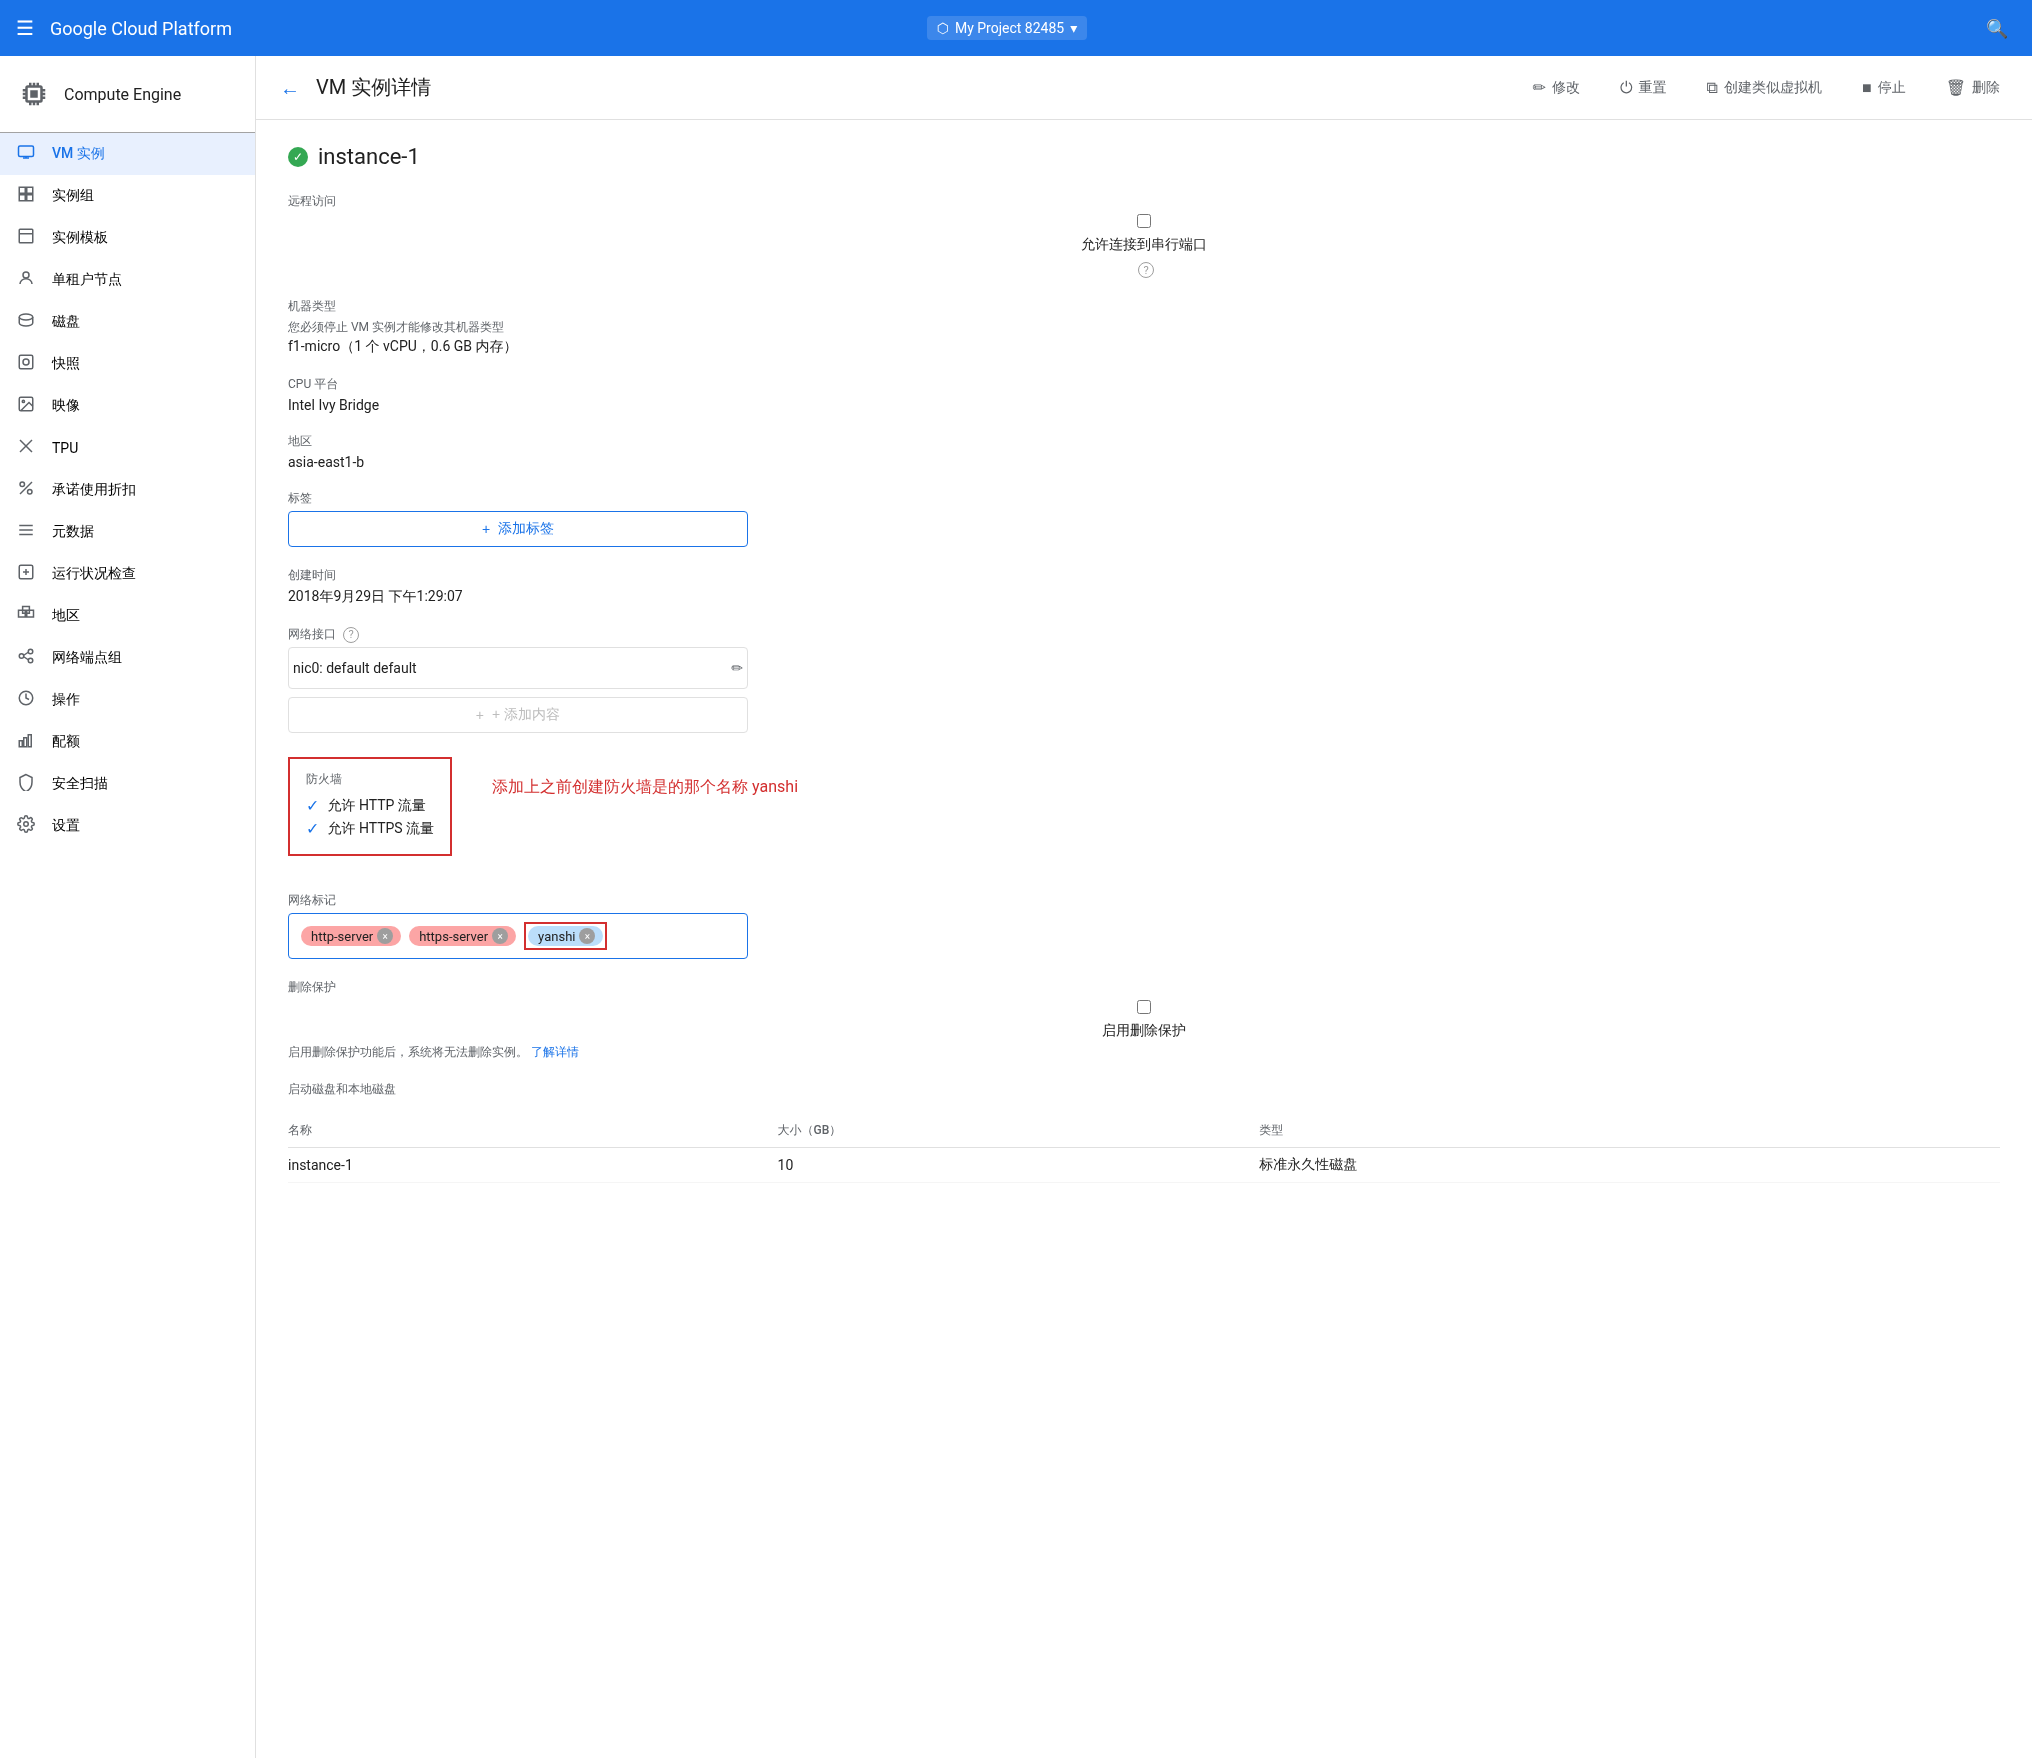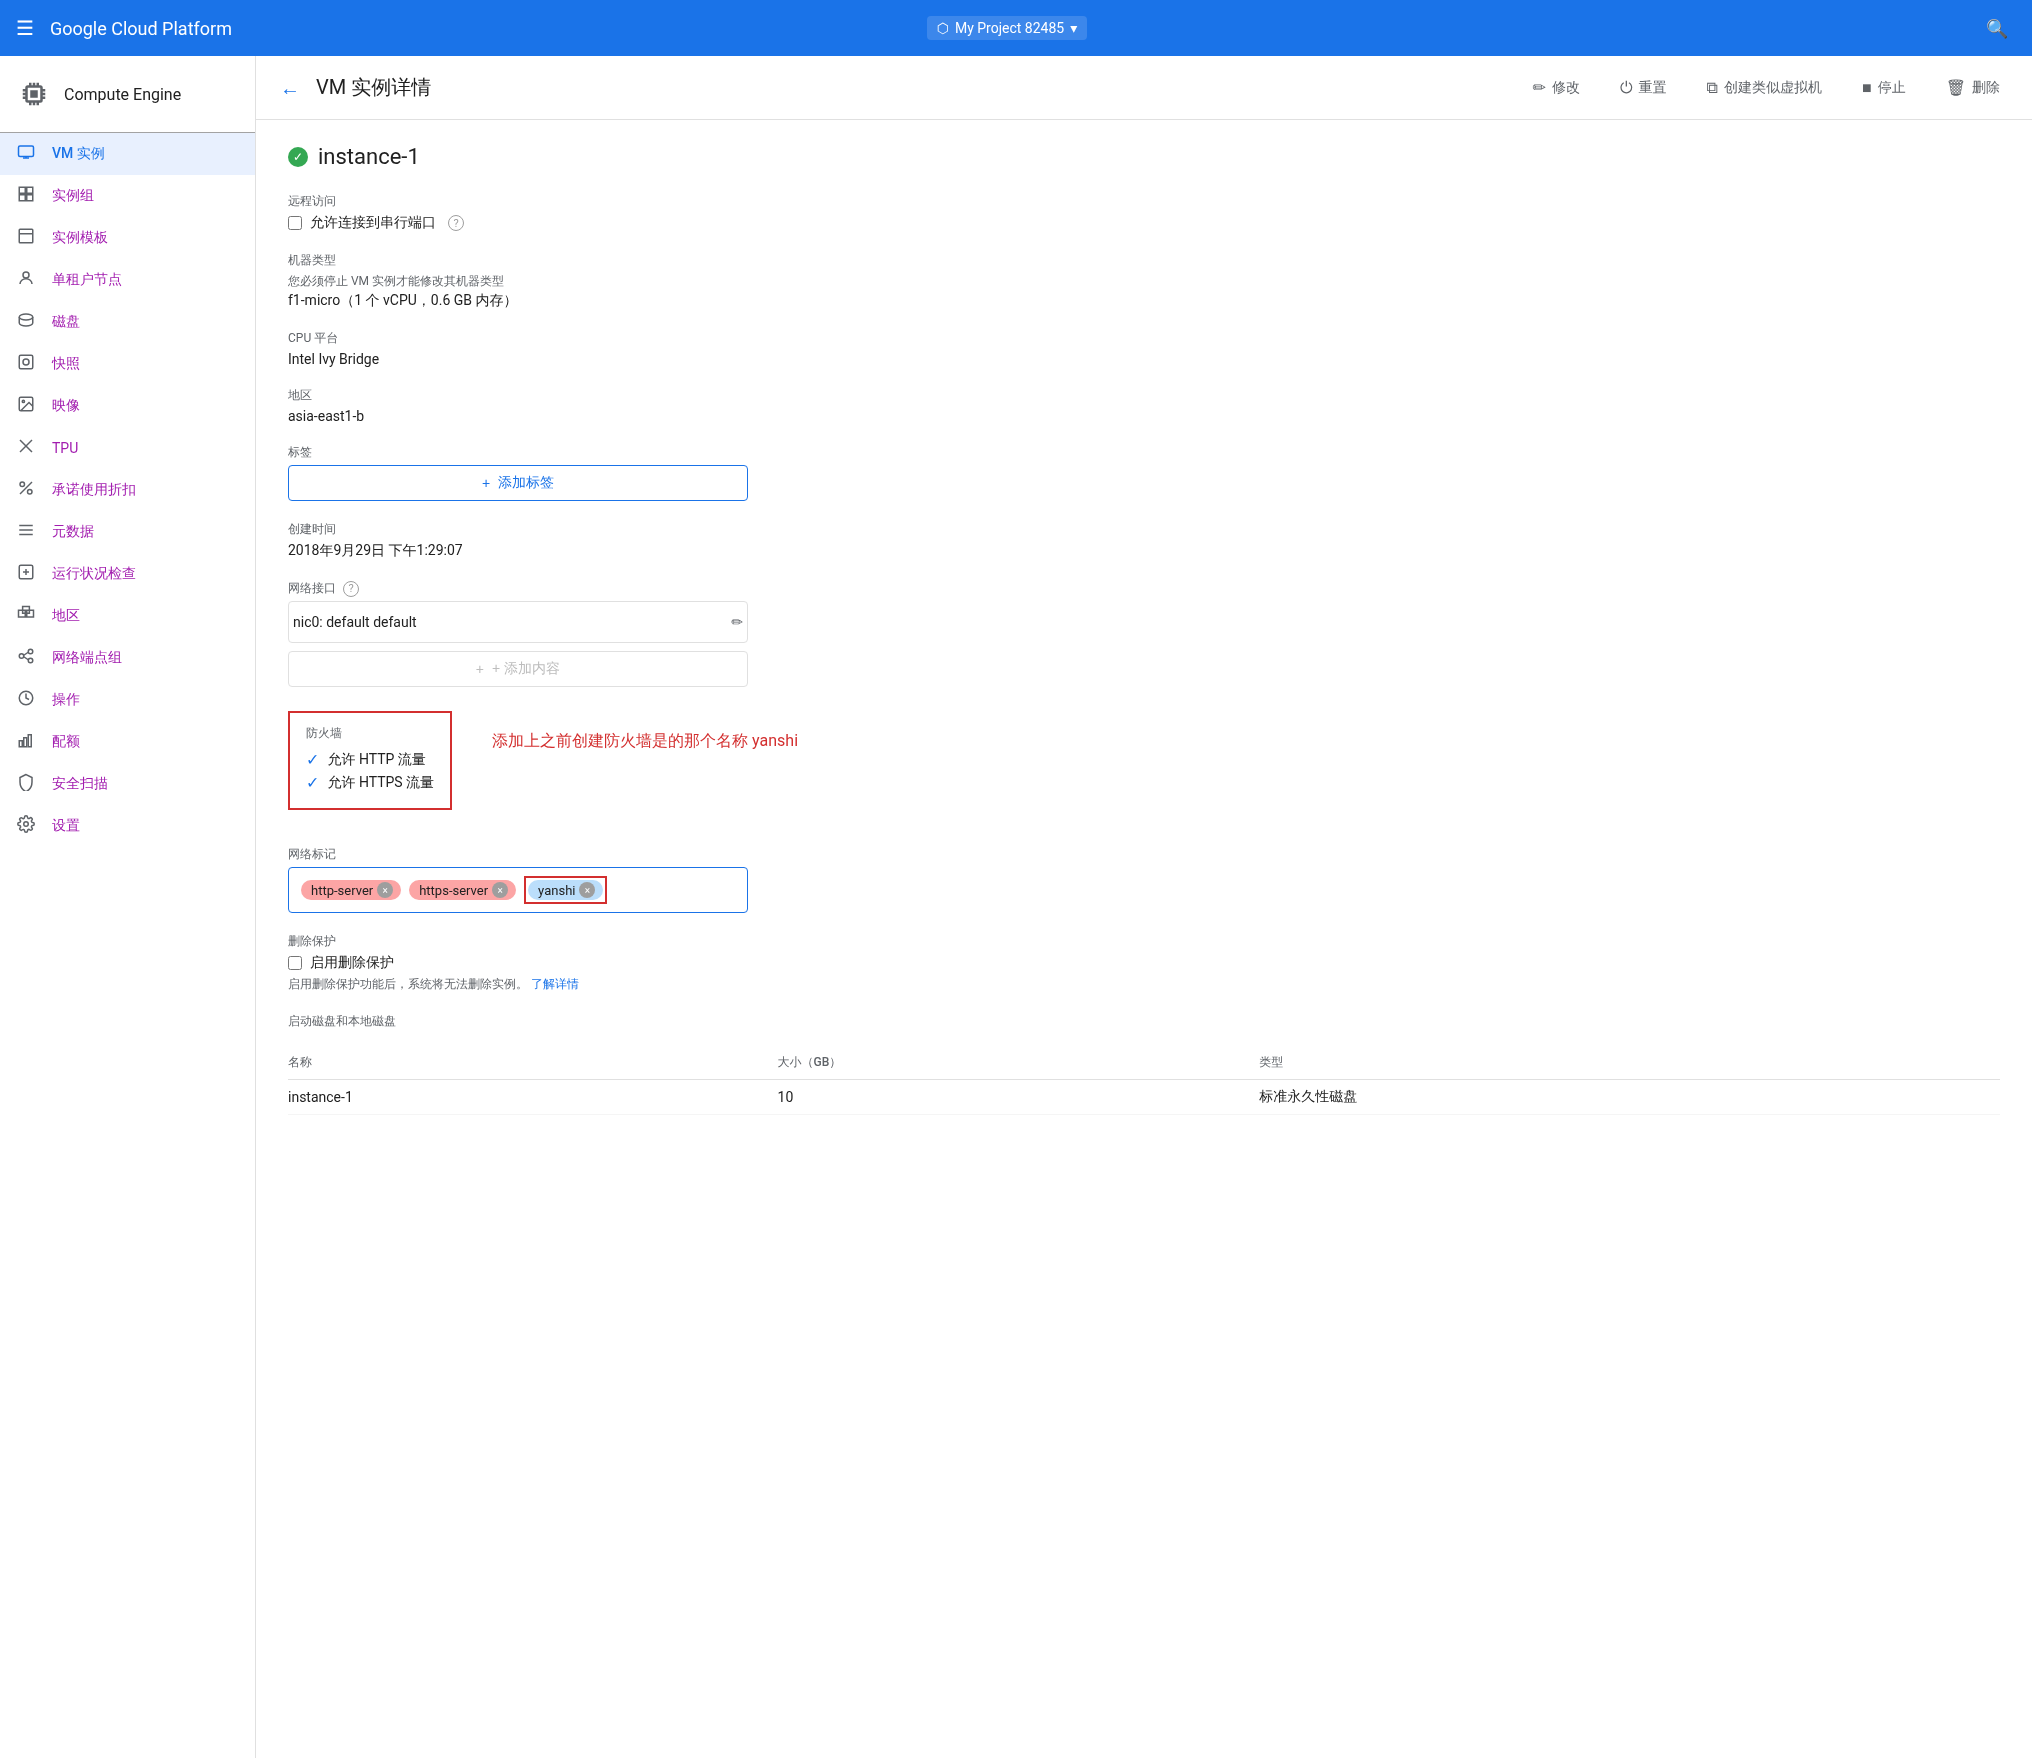"实例组" .sidebar-item { color: #a21caf -> #000000 }
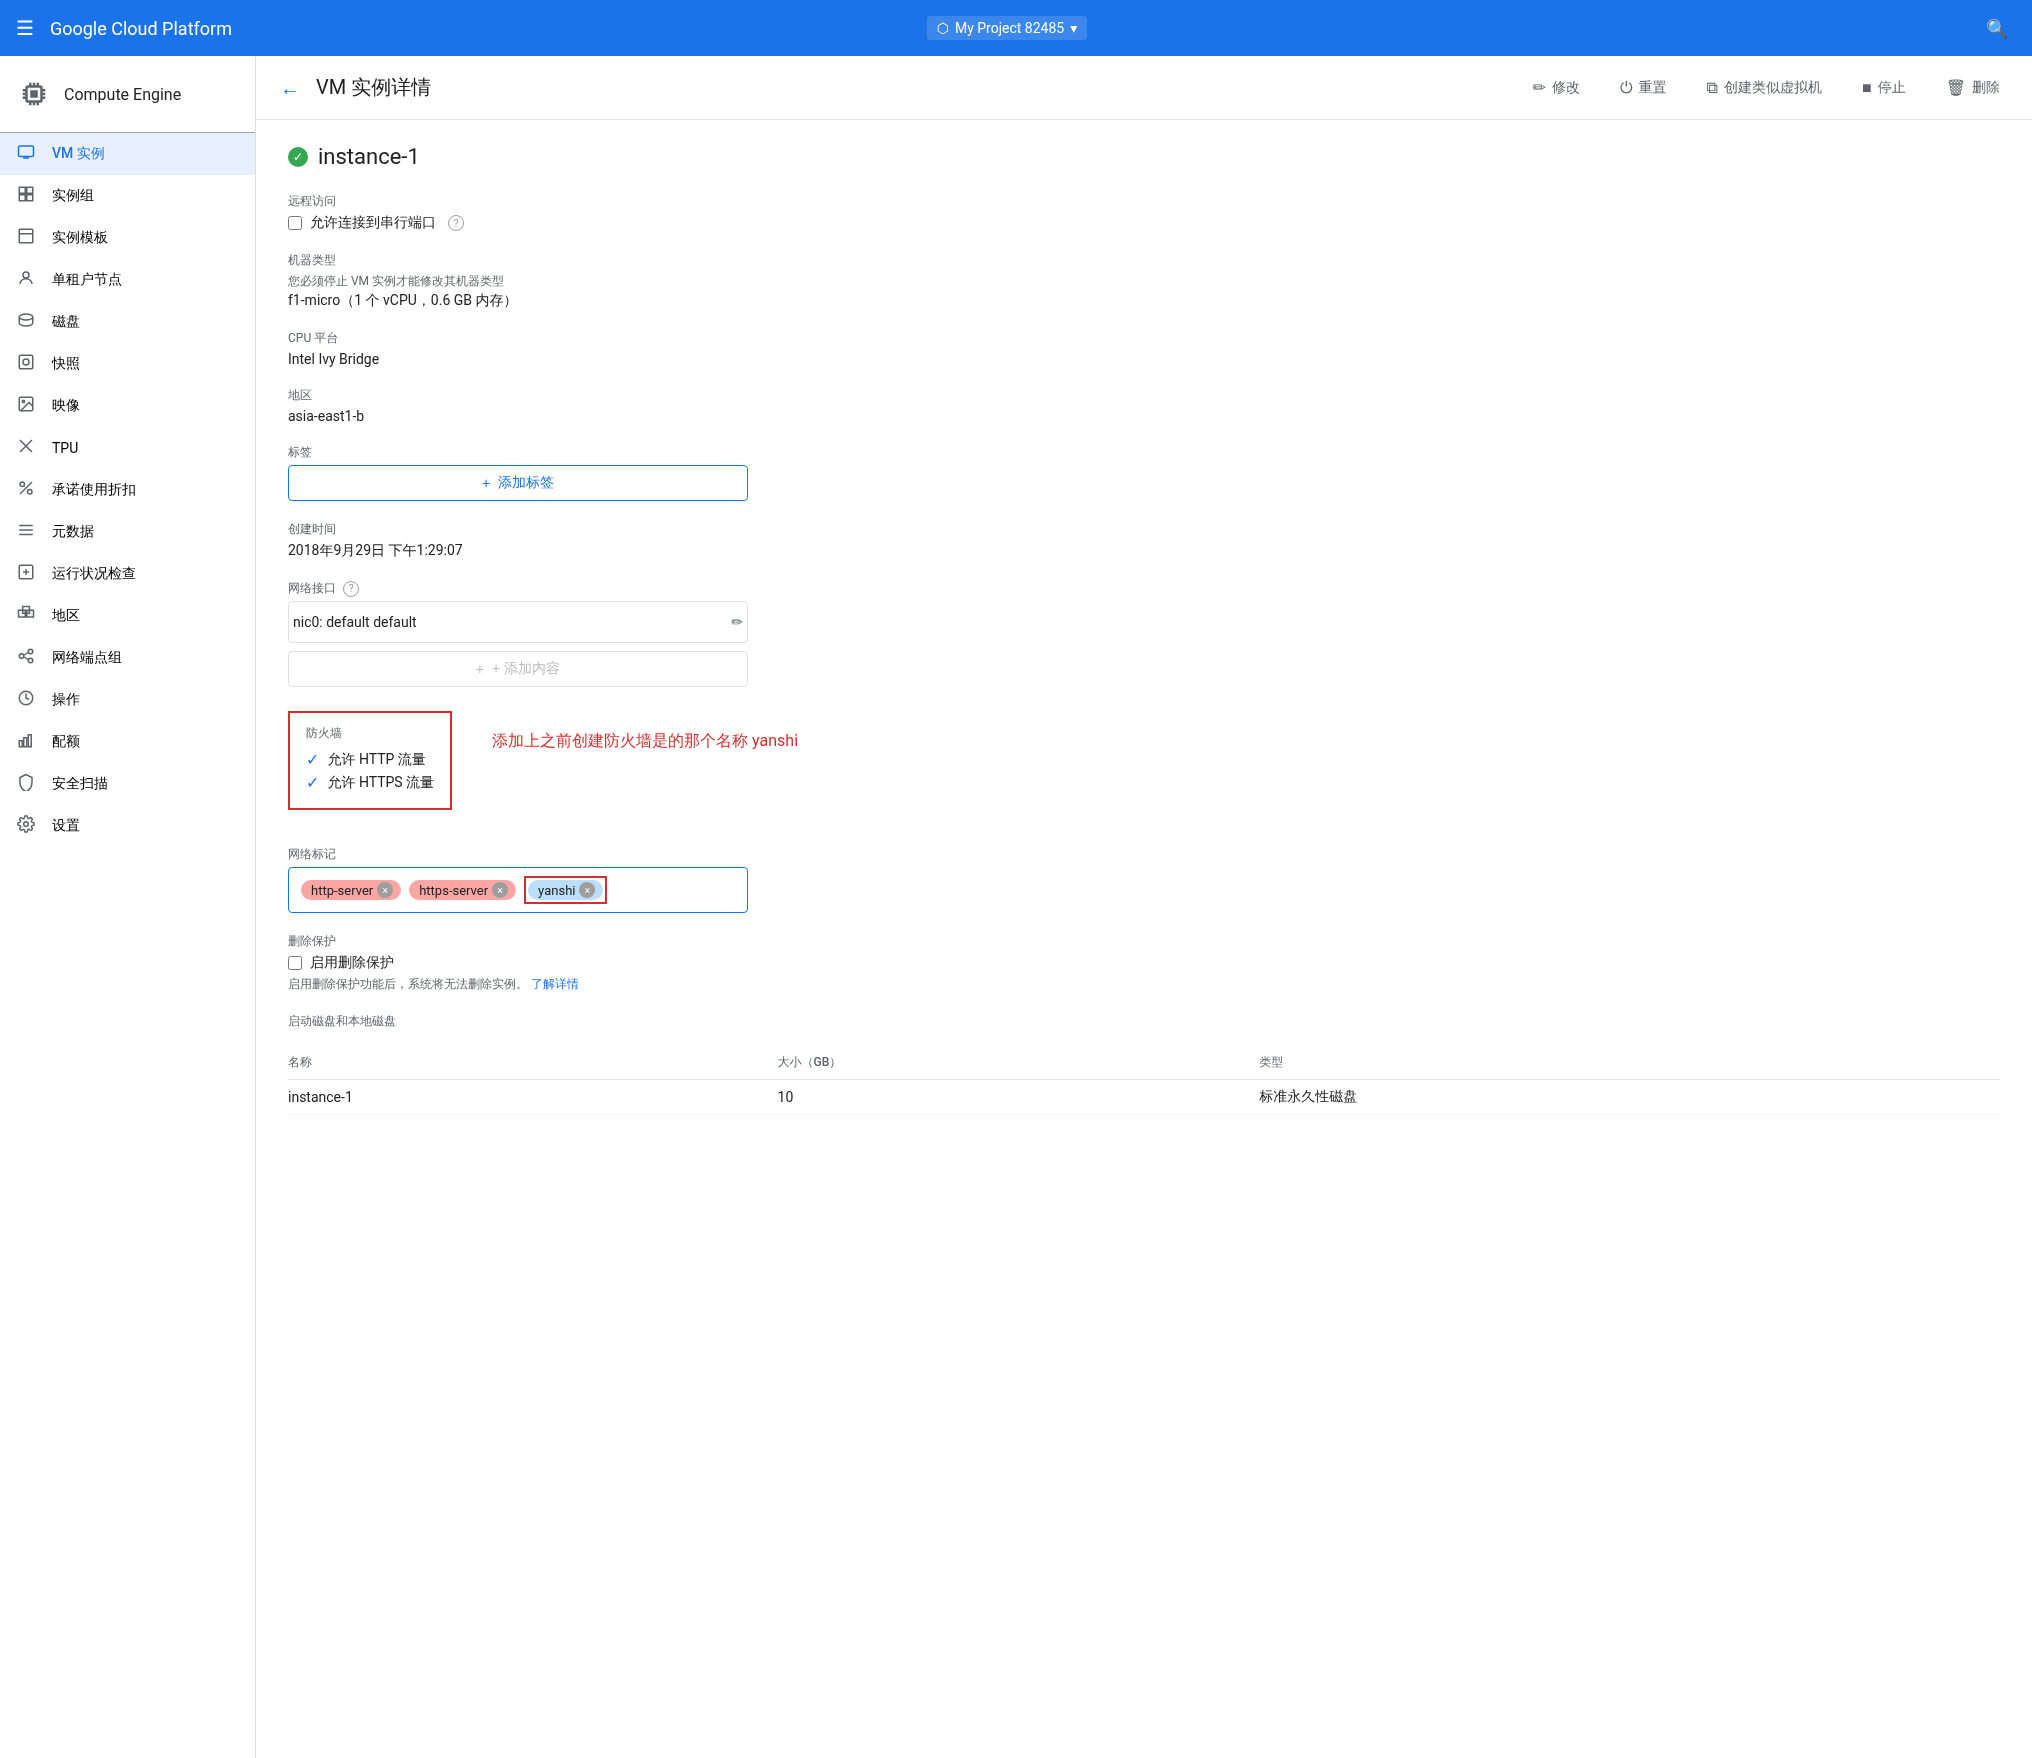"允许连接到串行端口" .checkbox-row { flex-direction: none -> column }
